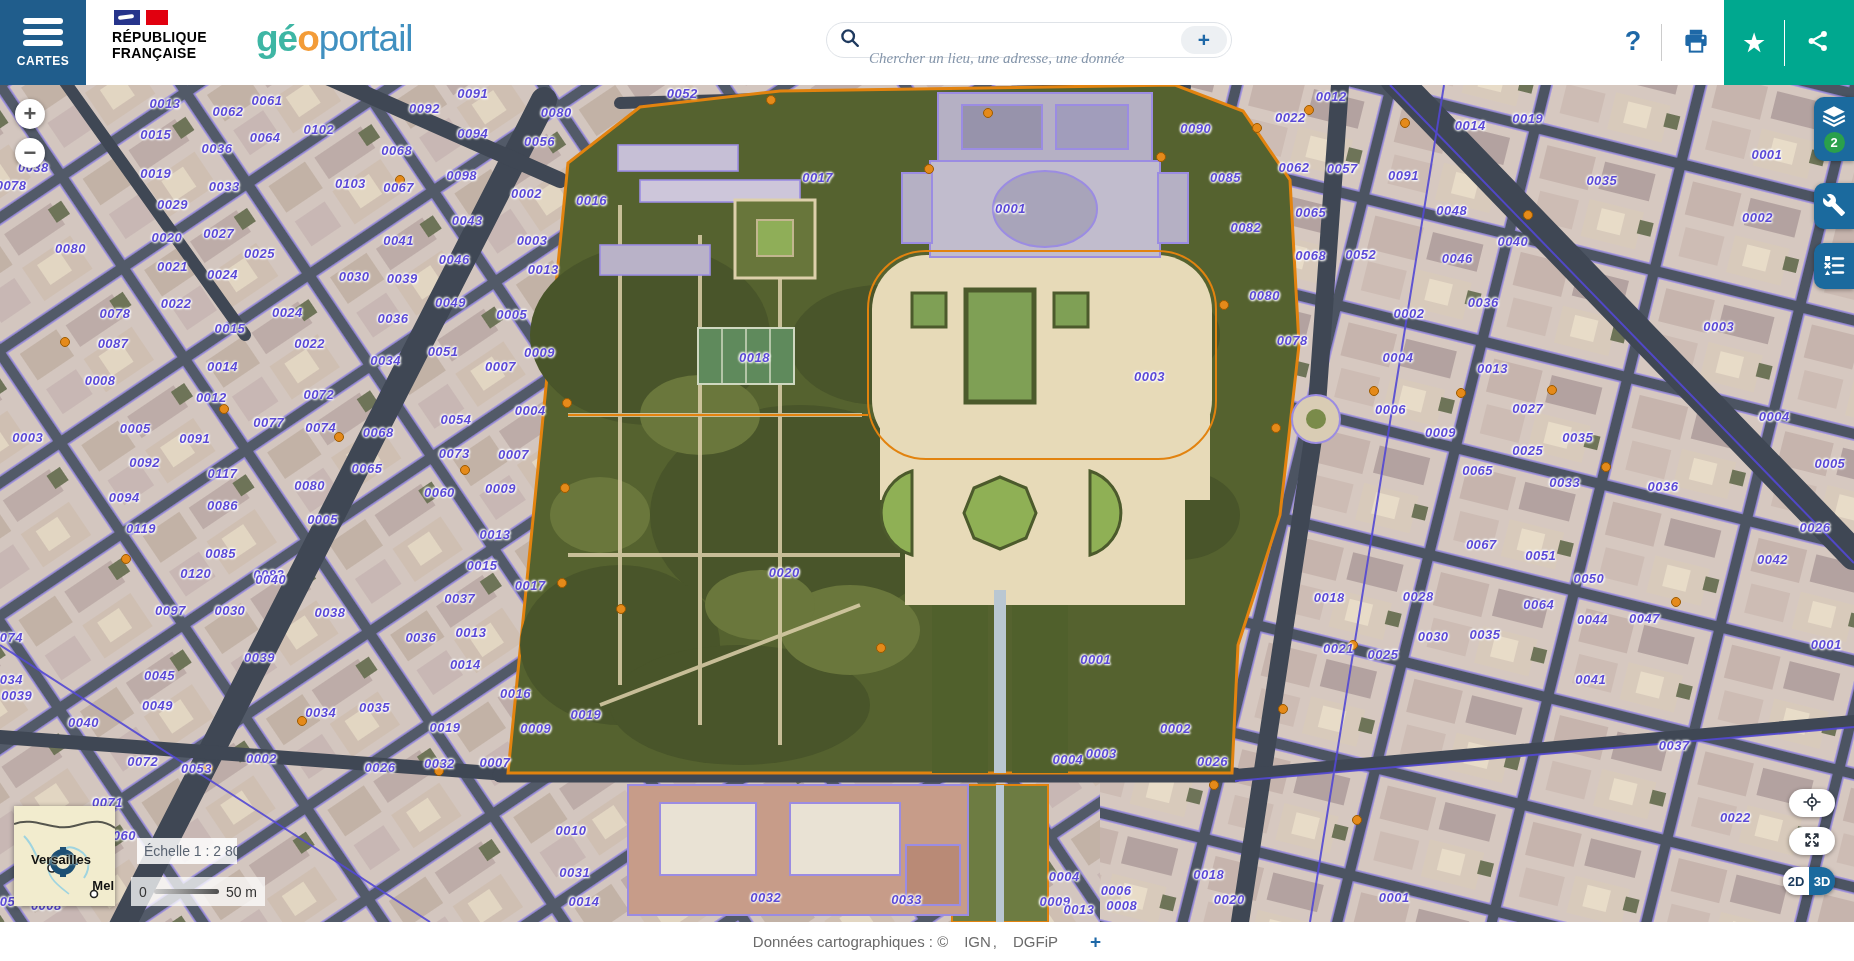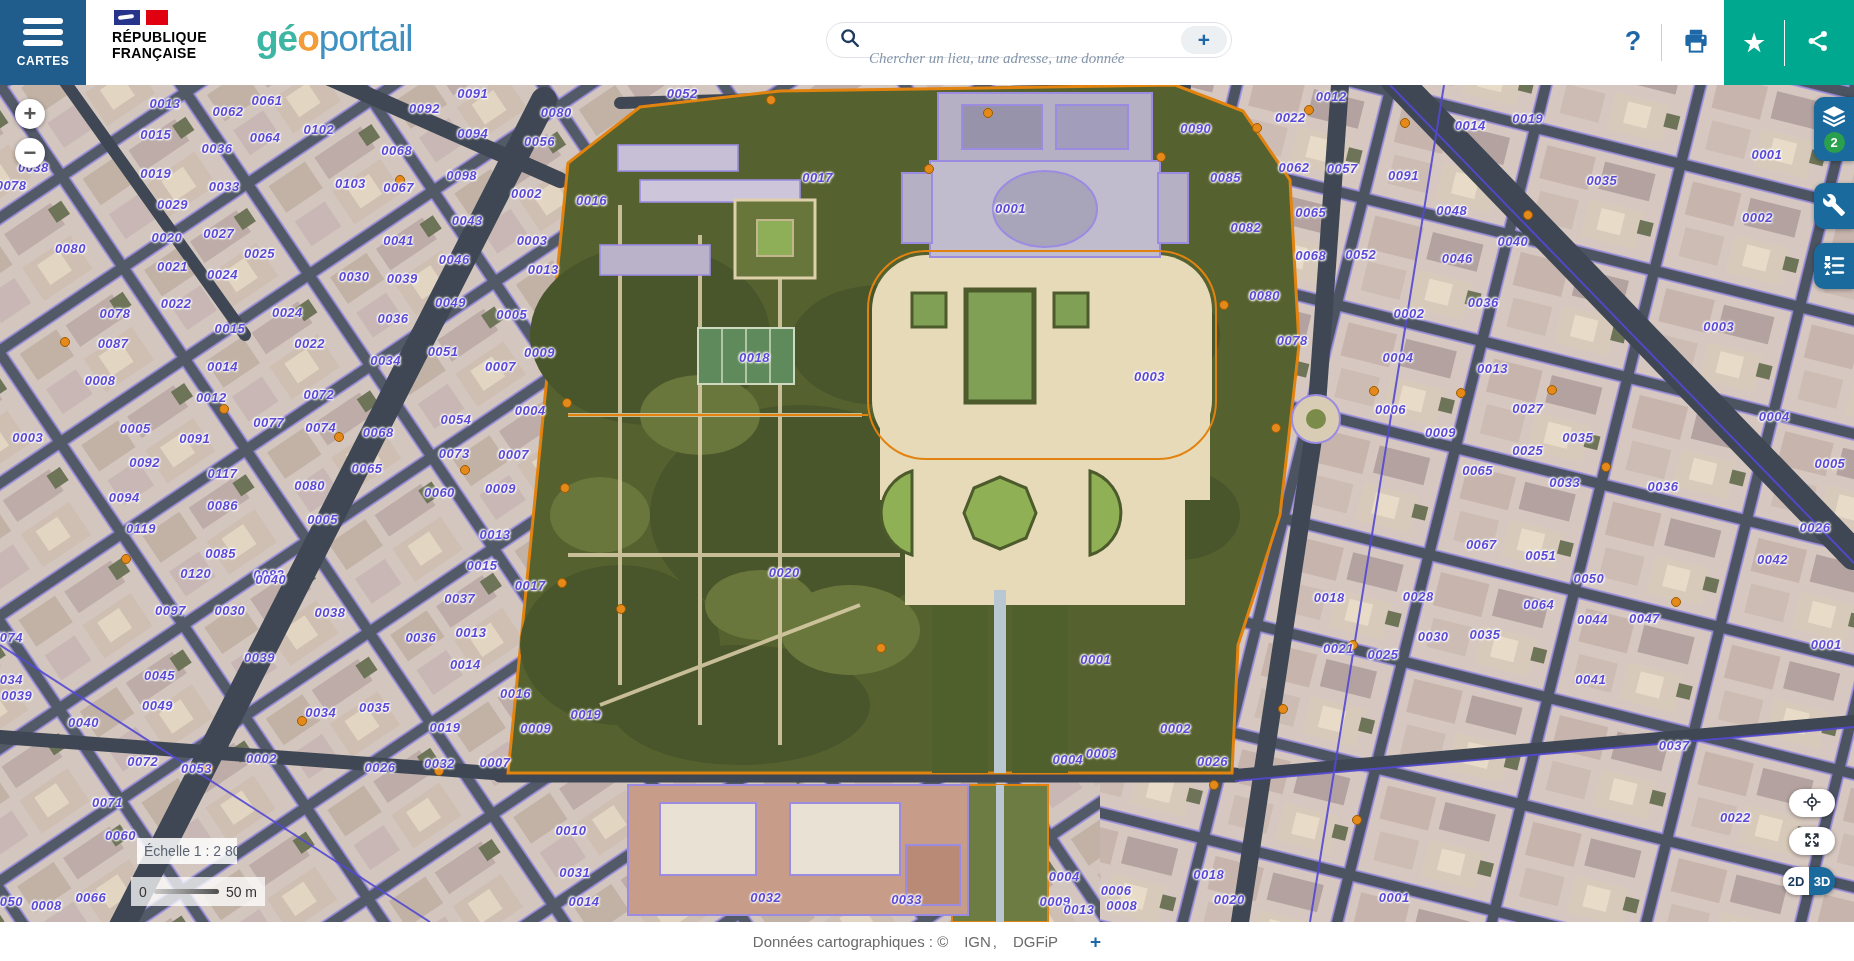"Versailles" div.minimap { html: none -> <div> <svg> <rect></rect> <path></path> <path></path> <path></path> <circle></circle> <circle></circle> <g> <circle></circle> <line></line> <line></line> <line></line> <line></line> </g> </svg> <span>Versailles</span> <span>Mel</span> </div> }
